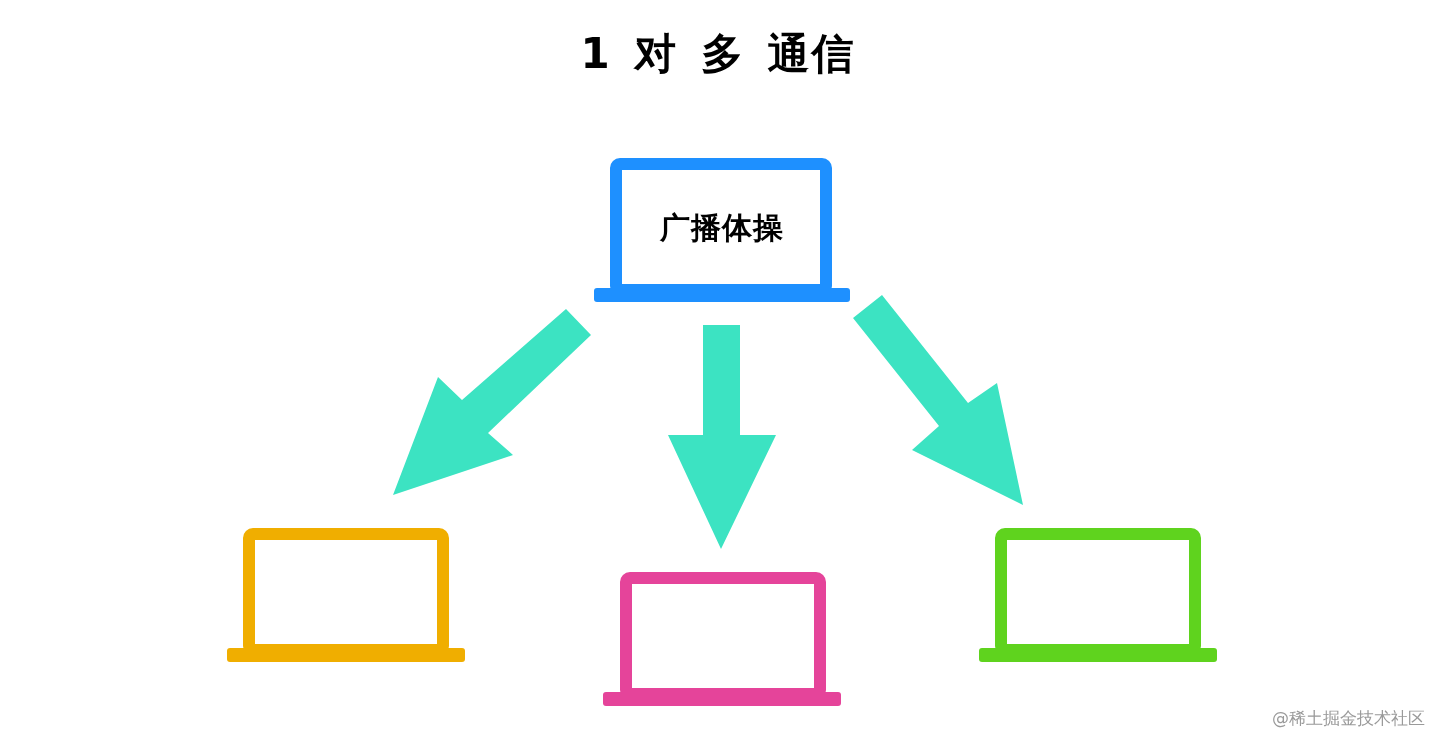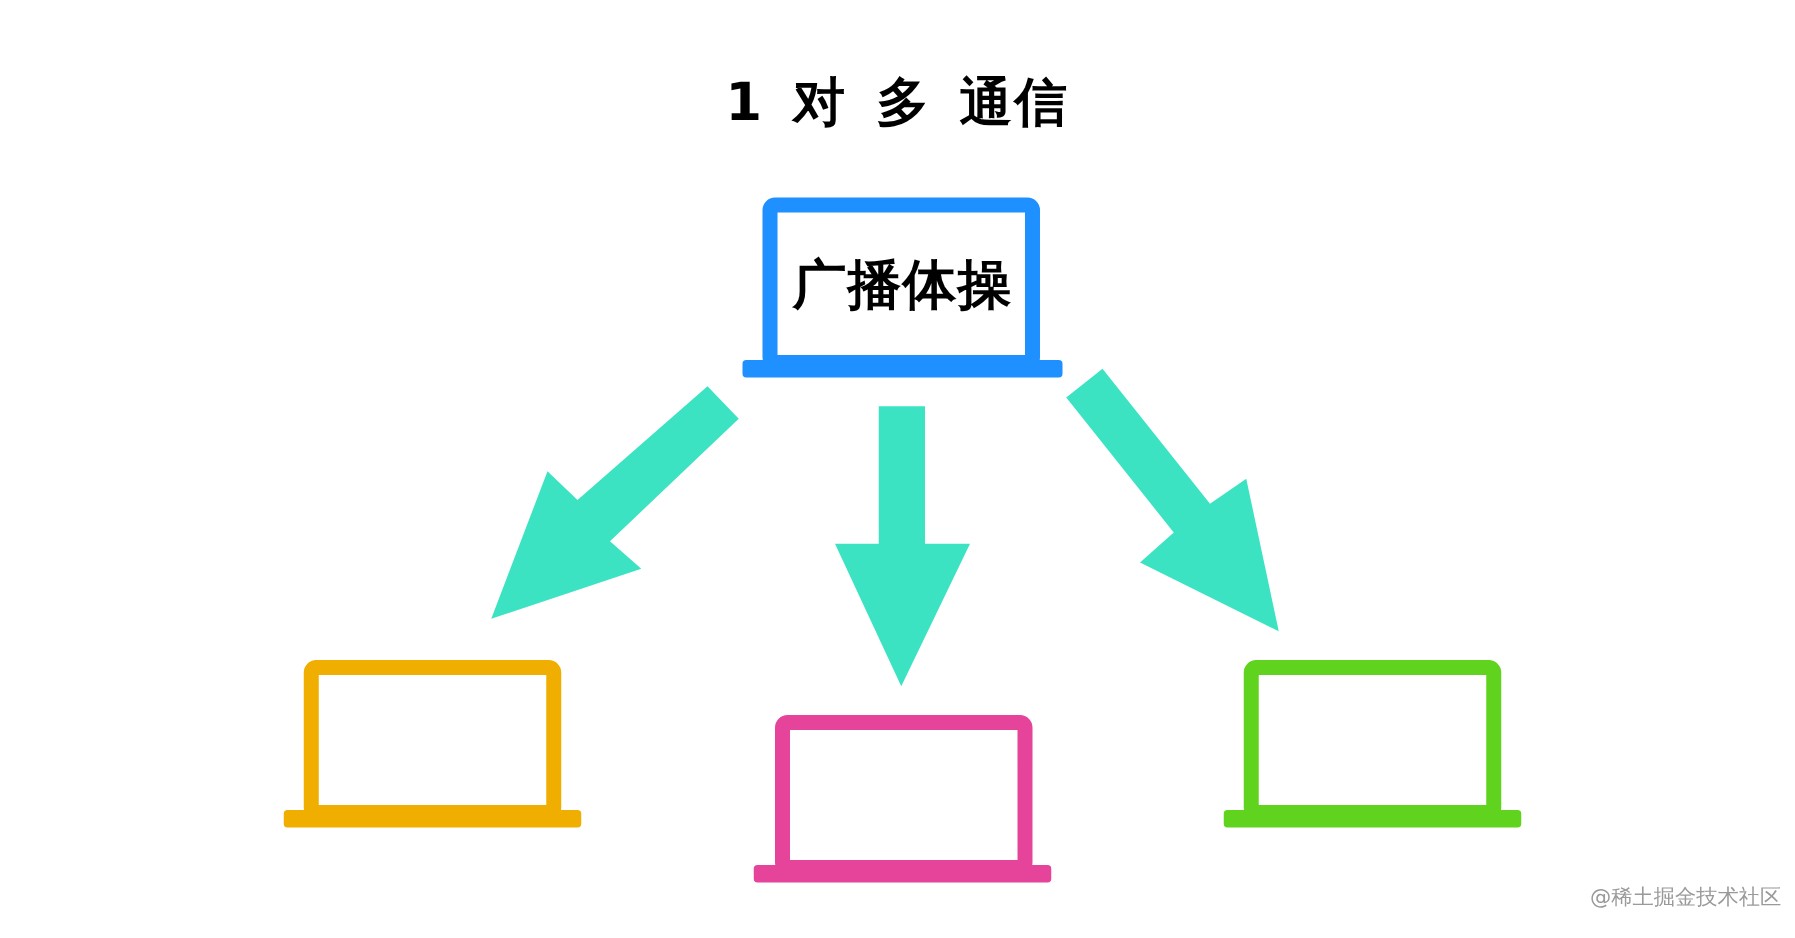"1 对 多 通信" .title { top: 52px -> 24px }
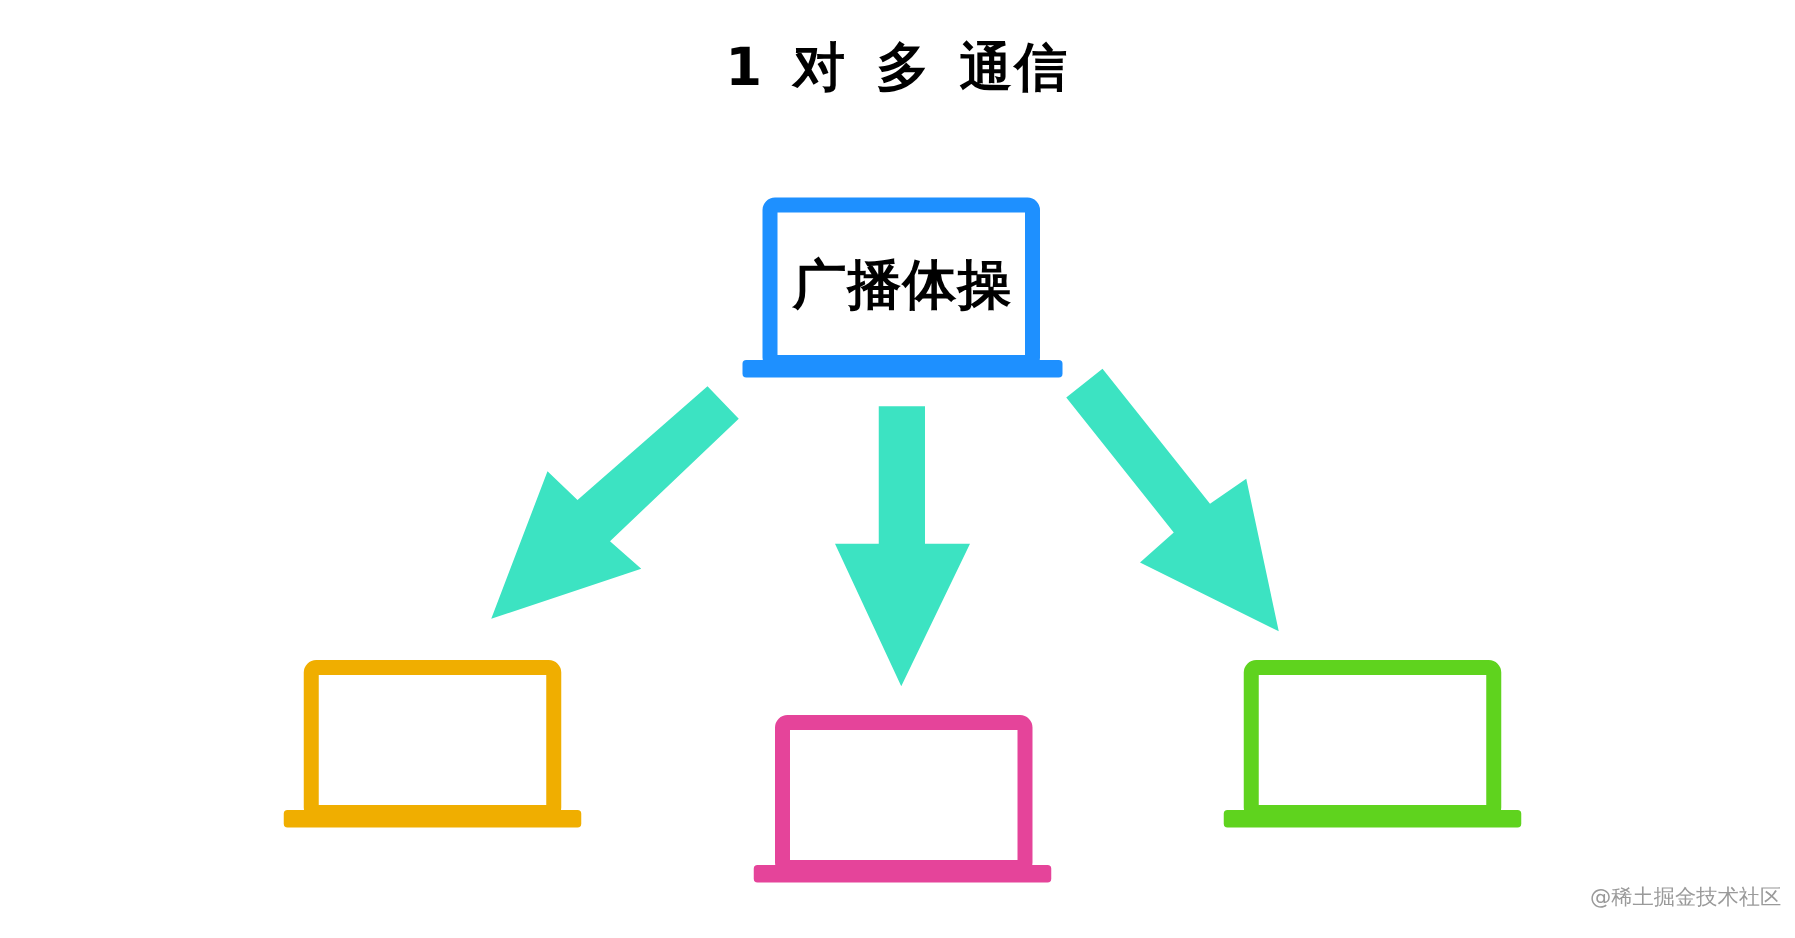"广播体操" .laptop-label { font-size: 43px -> 30px }
